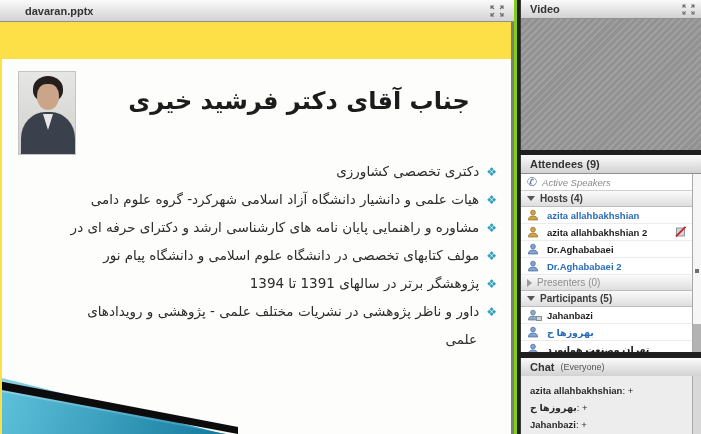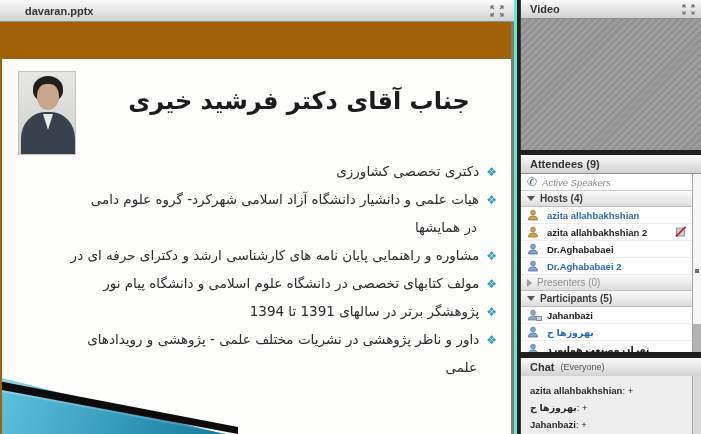"davaran.pptx" .share-pod { border-right: 3px solid #5eead4 -> 3px solid #84cc16 }
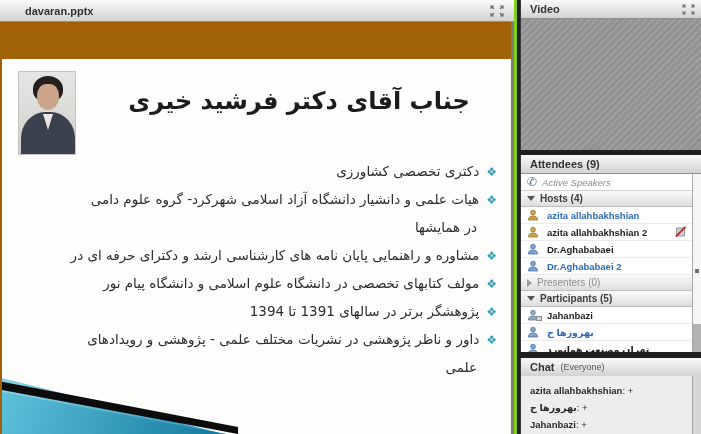"جناب آقای دکتر فرشید خیری" .share-body { background: #a16207 -> #fde047 }
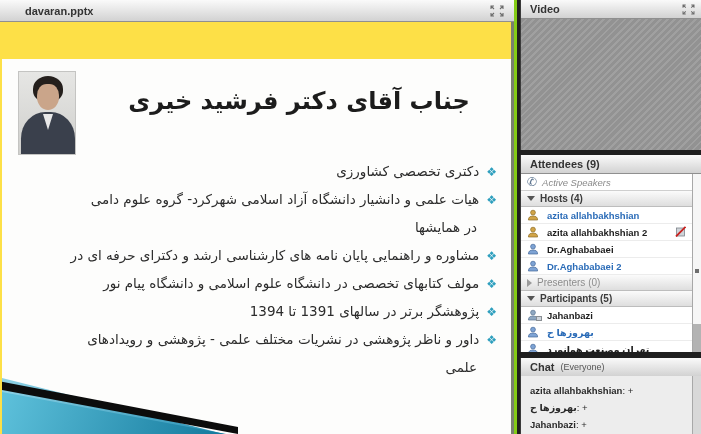"در همایشها" div.line { html: <div><span>در همایشها</span></div> -> none }
